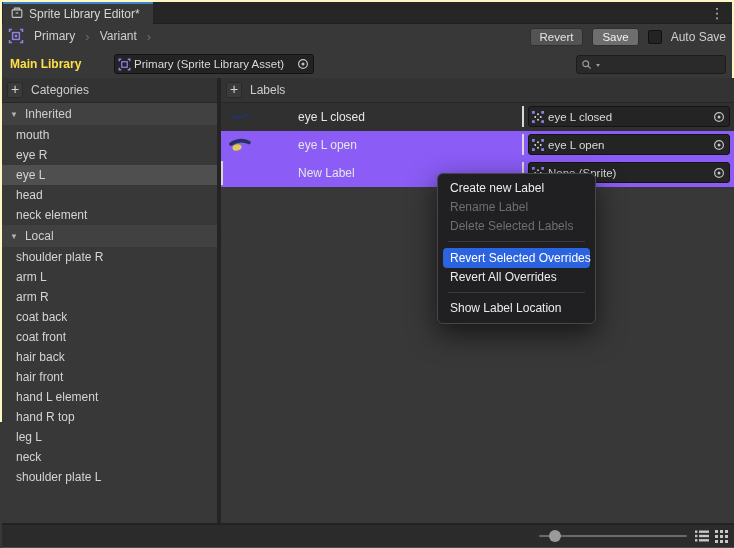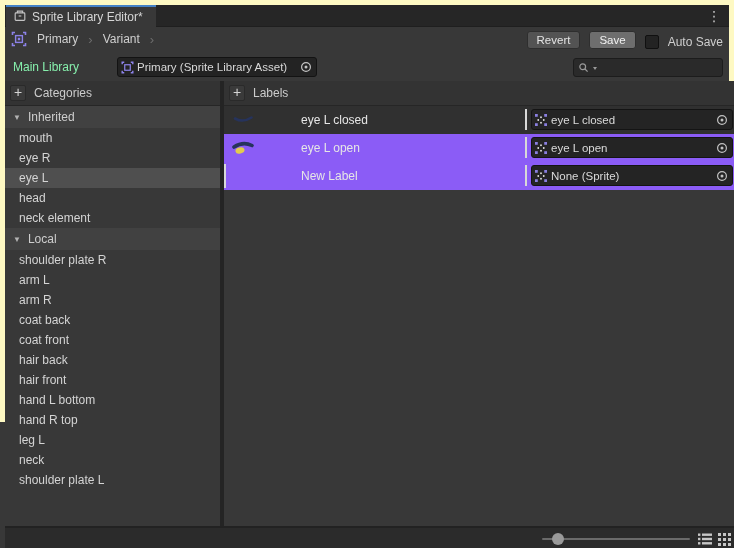"Sprite Library Editor*" .window { border: 5px solid #fef9c3 -> 2px solid #fef9c3 }
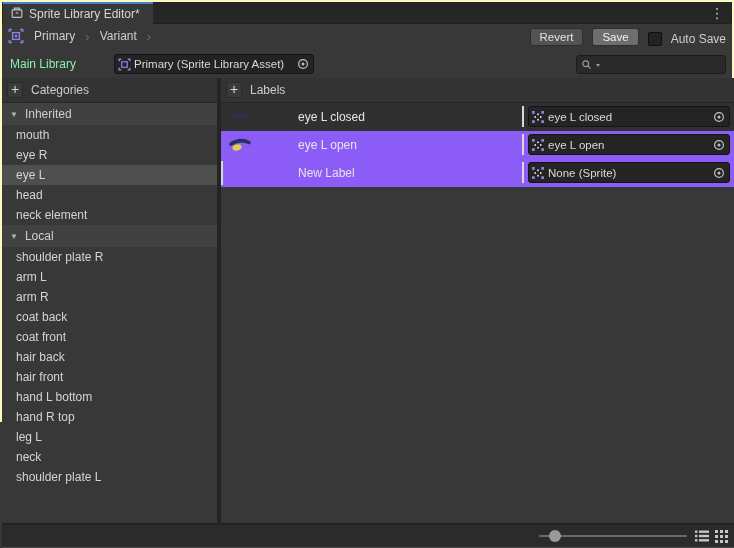"Revert" .tool-right { align-items: flex-end -> center }
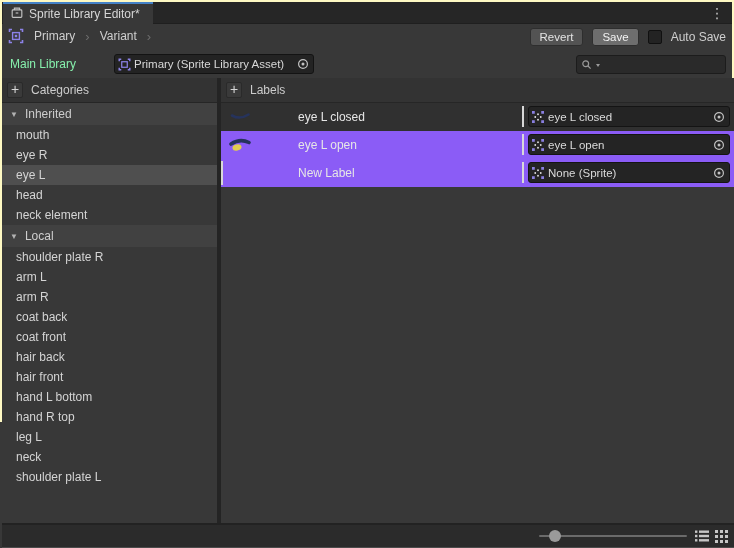"Main Library" .mainlib-label { color: #86efac -> #fde047; font-weight: none -> bold }
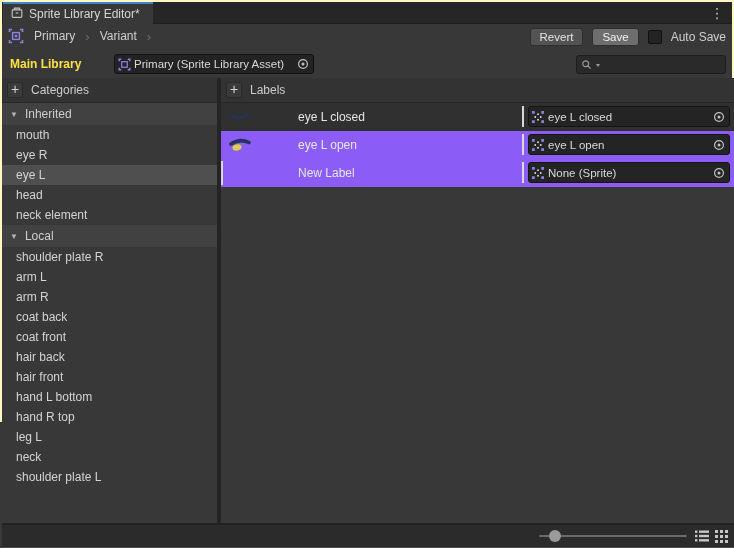"Create new Label" div.context-menu { html: none -> <div> <div>Create new Label</div> <div>Rename Label</div> <div>Delete Selected Labels</div> <div></div> <div>Revert Selected Overrides</div> <div>Revert All Overrides</div> <div></div> <div>Show Label Location</div> </div> }
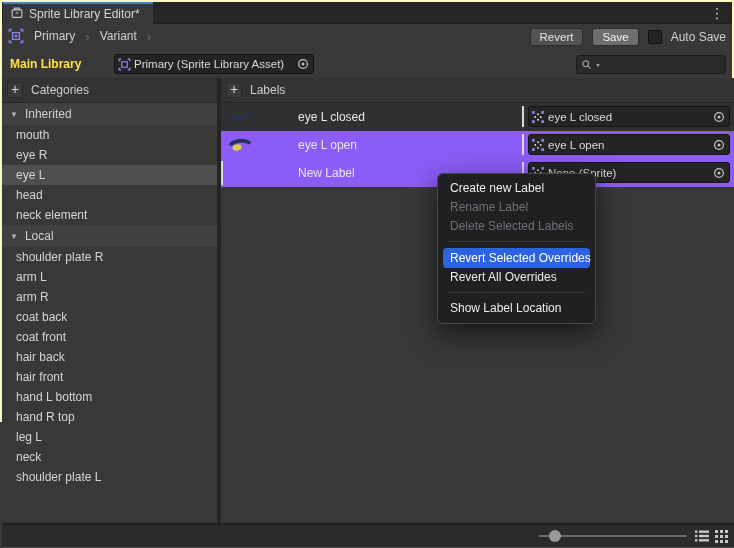"hand L bottom" div.cat-item { text: bottom -> element }
